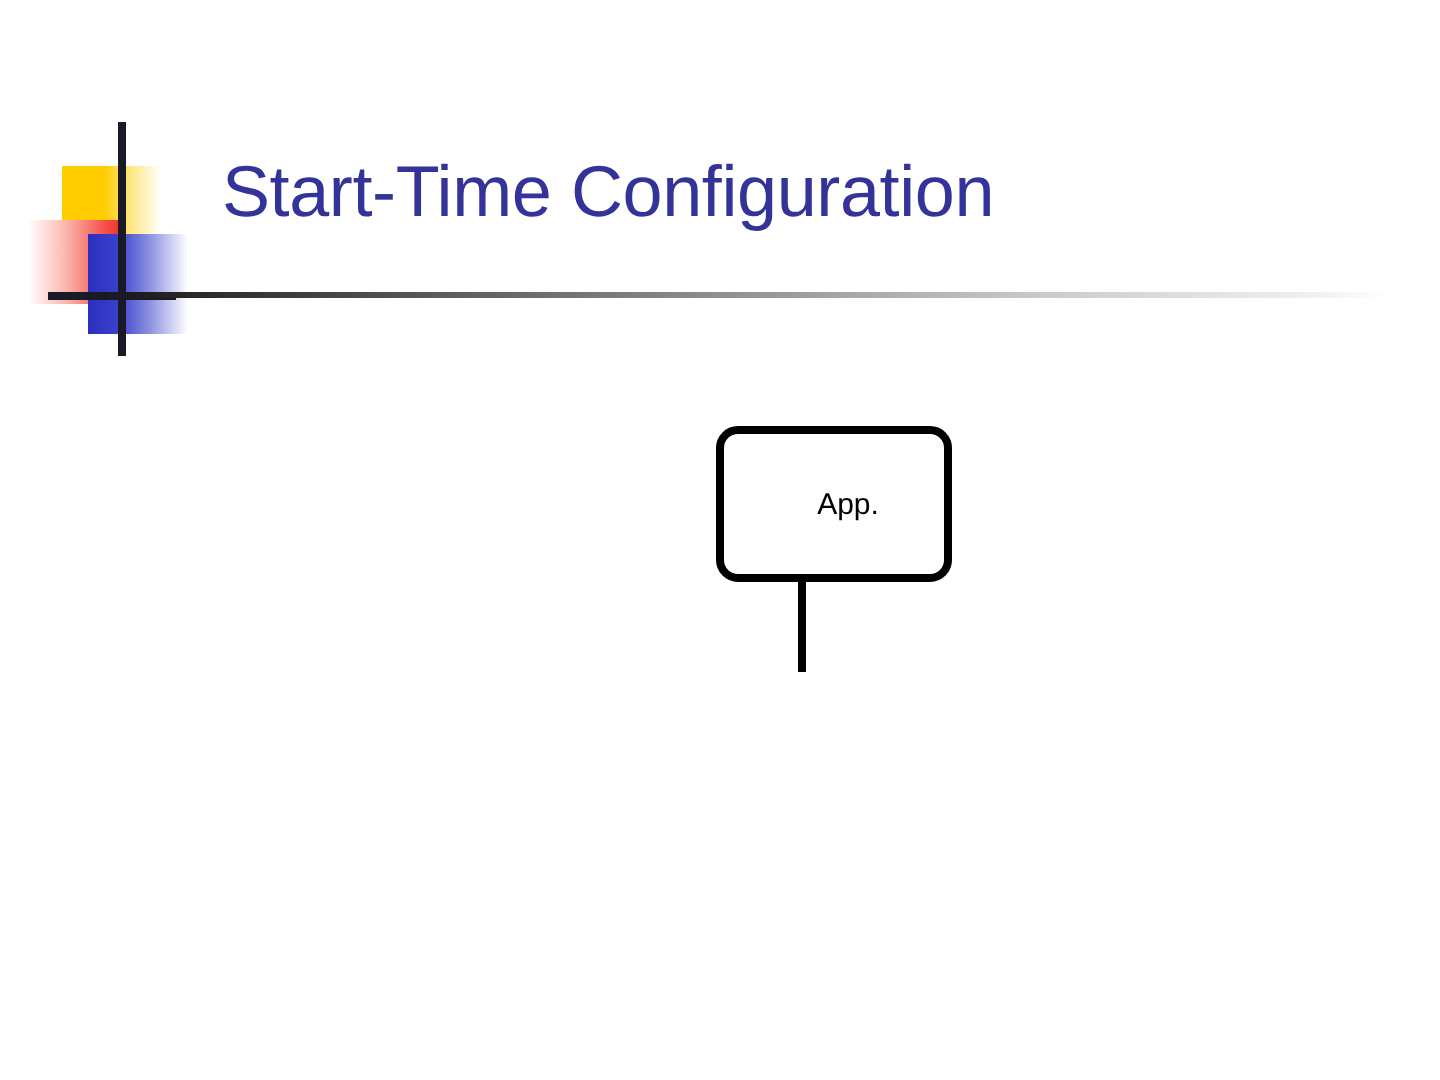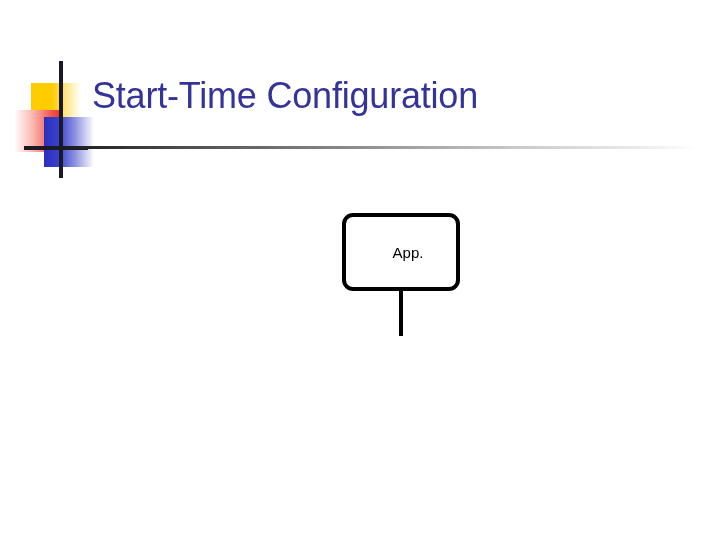"Start-Time Configuration" #title { left: 92px -> 111px }
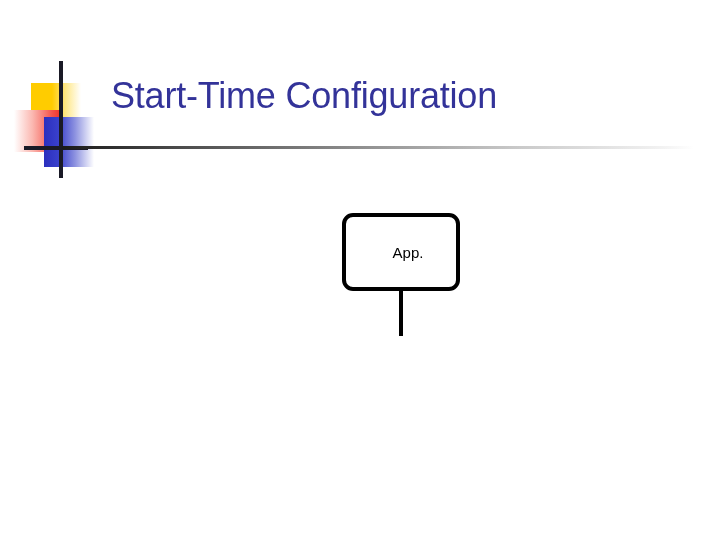"App." .node { margin-left: none -> 16px }
